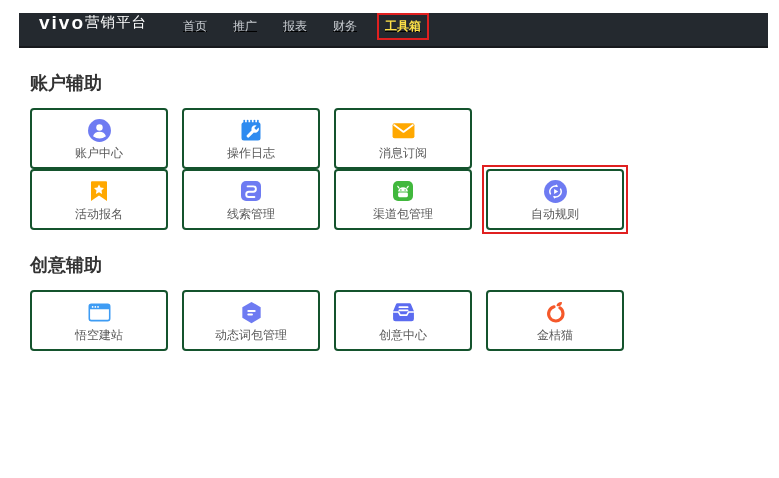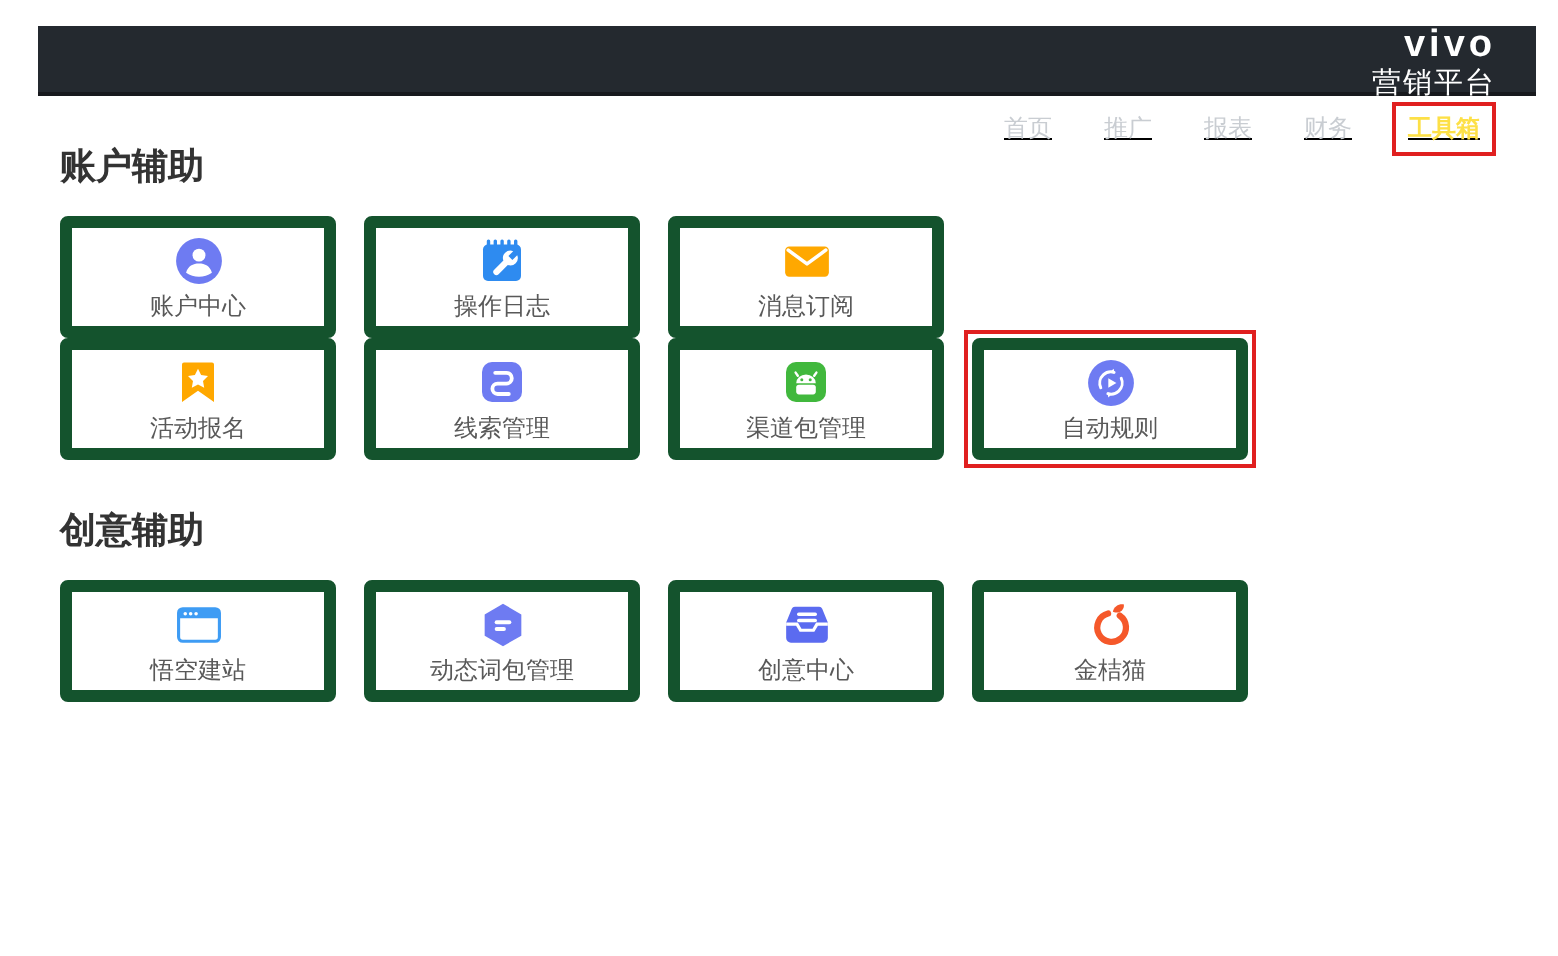"vivo" .navbar { align-items: flex-end -> flex-start; flex-direction: column -> none }
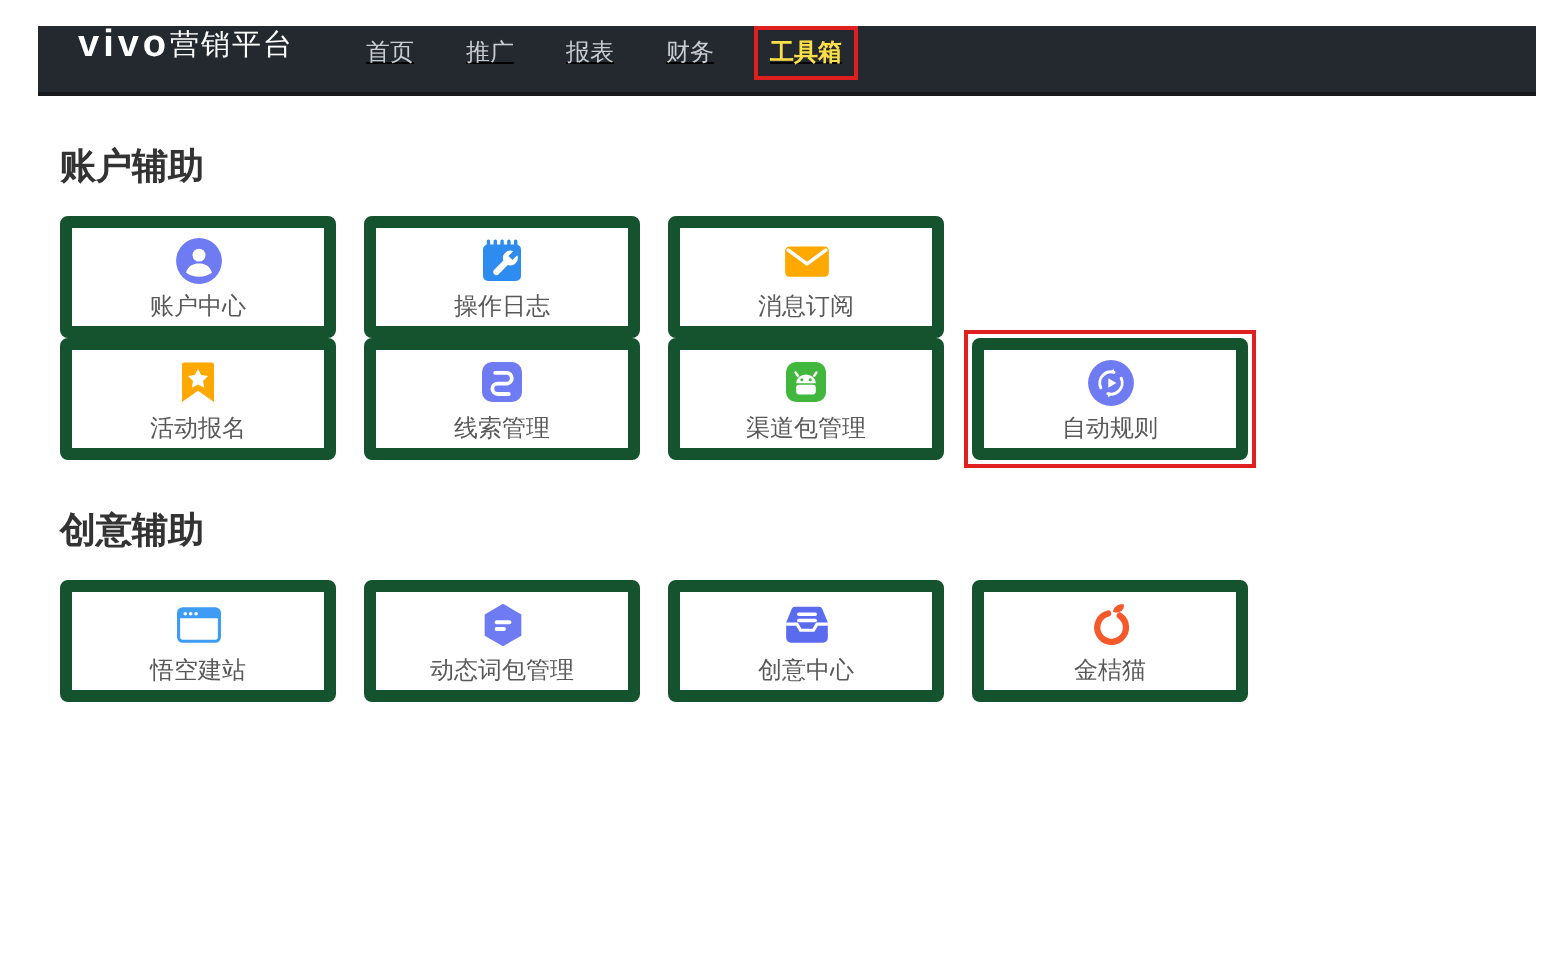"账户中心" .card { border: 6px solid #14532d -> 2px solid #14532d }
